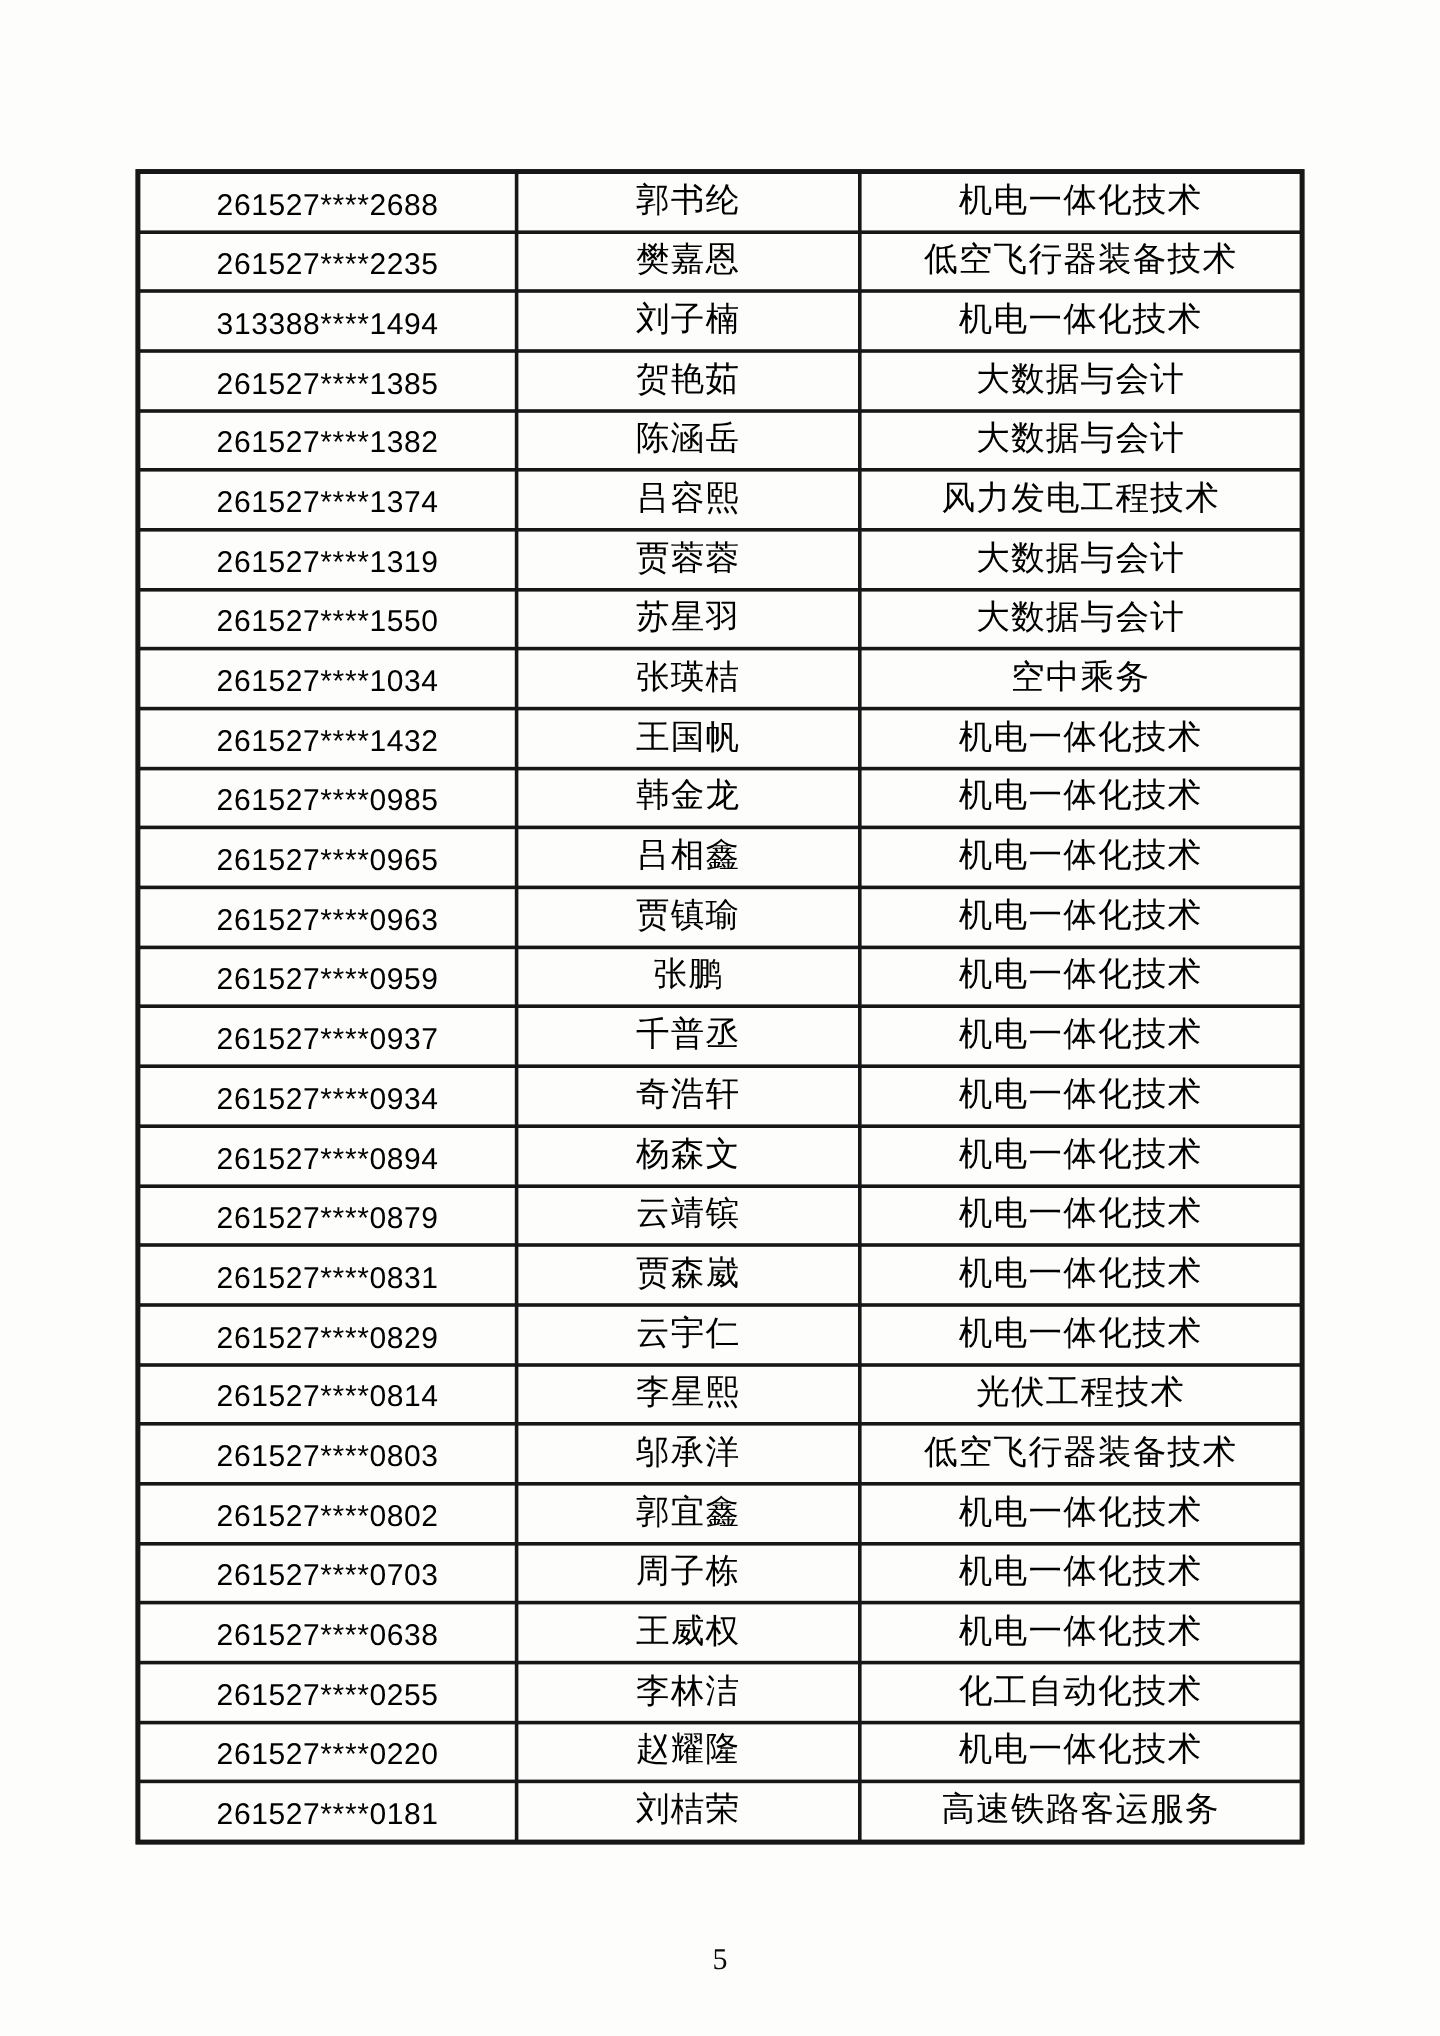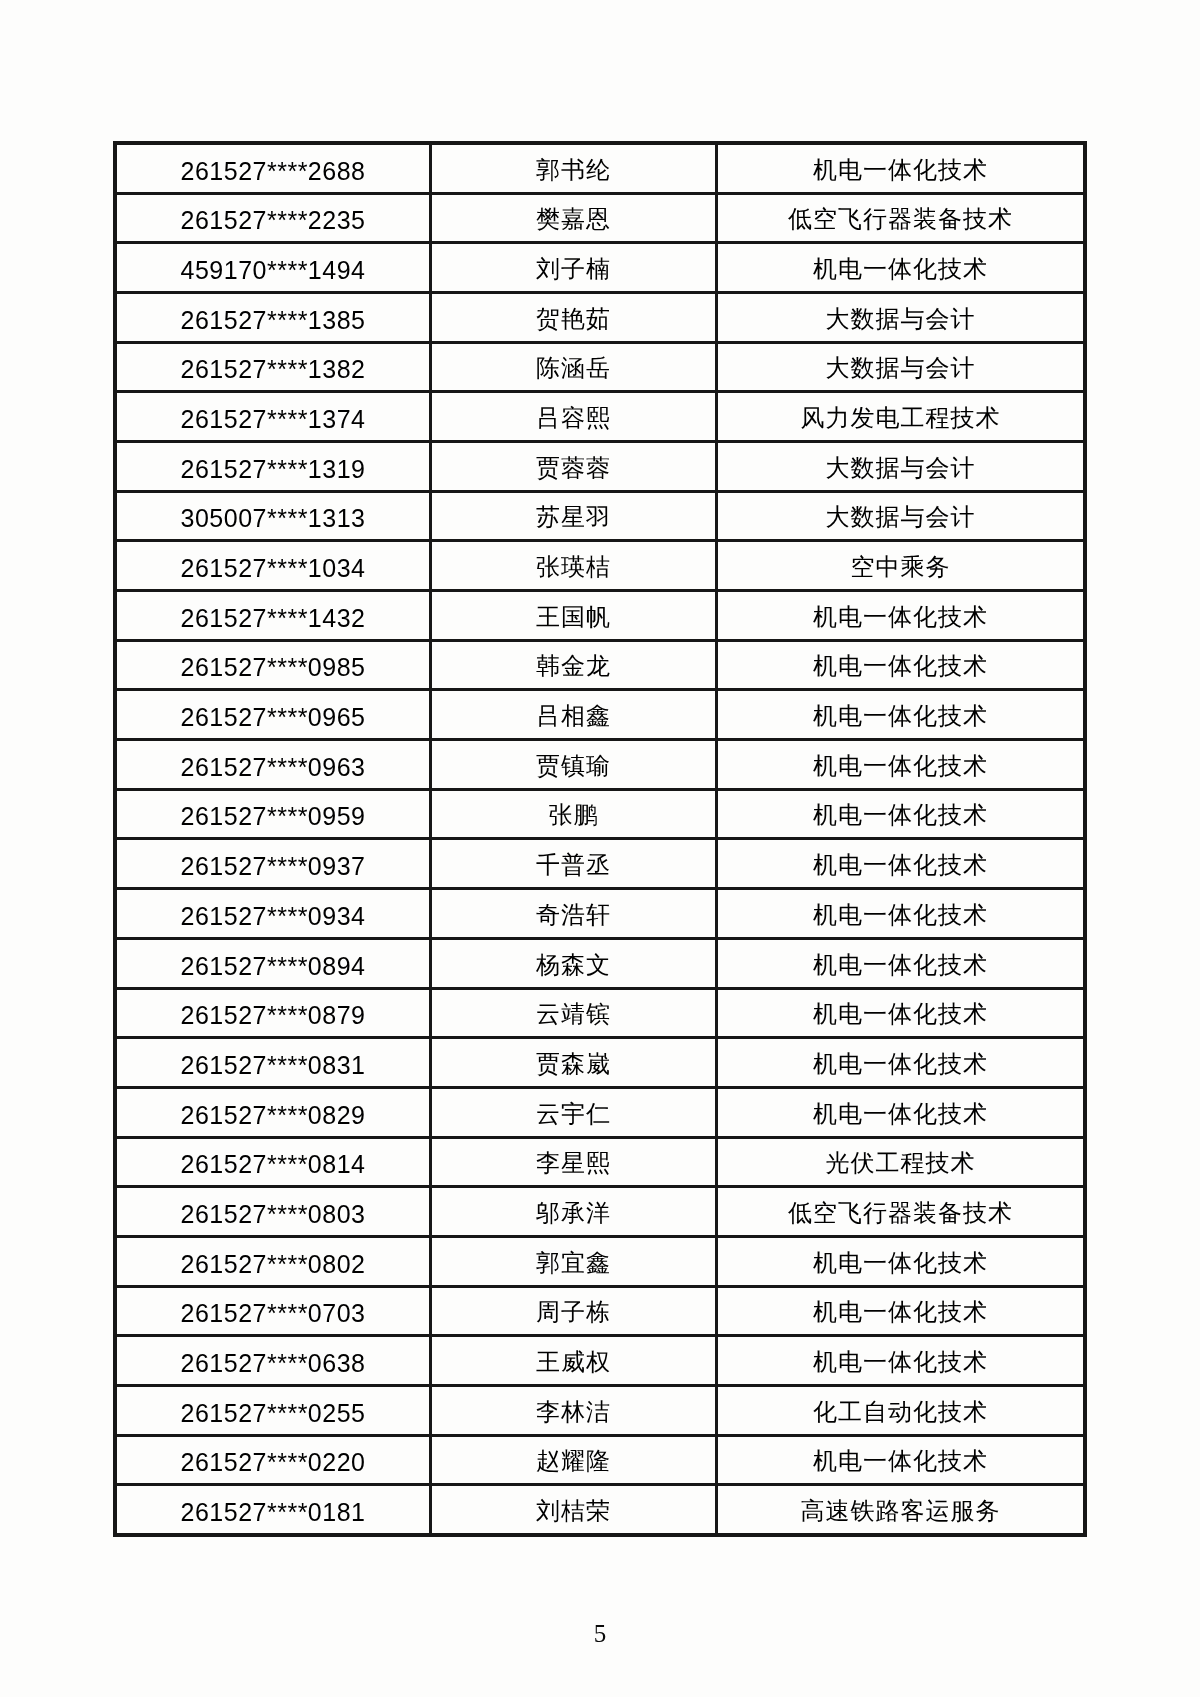"郭书纶" .td.name, .td.major { font-size: 24px -> 28px }
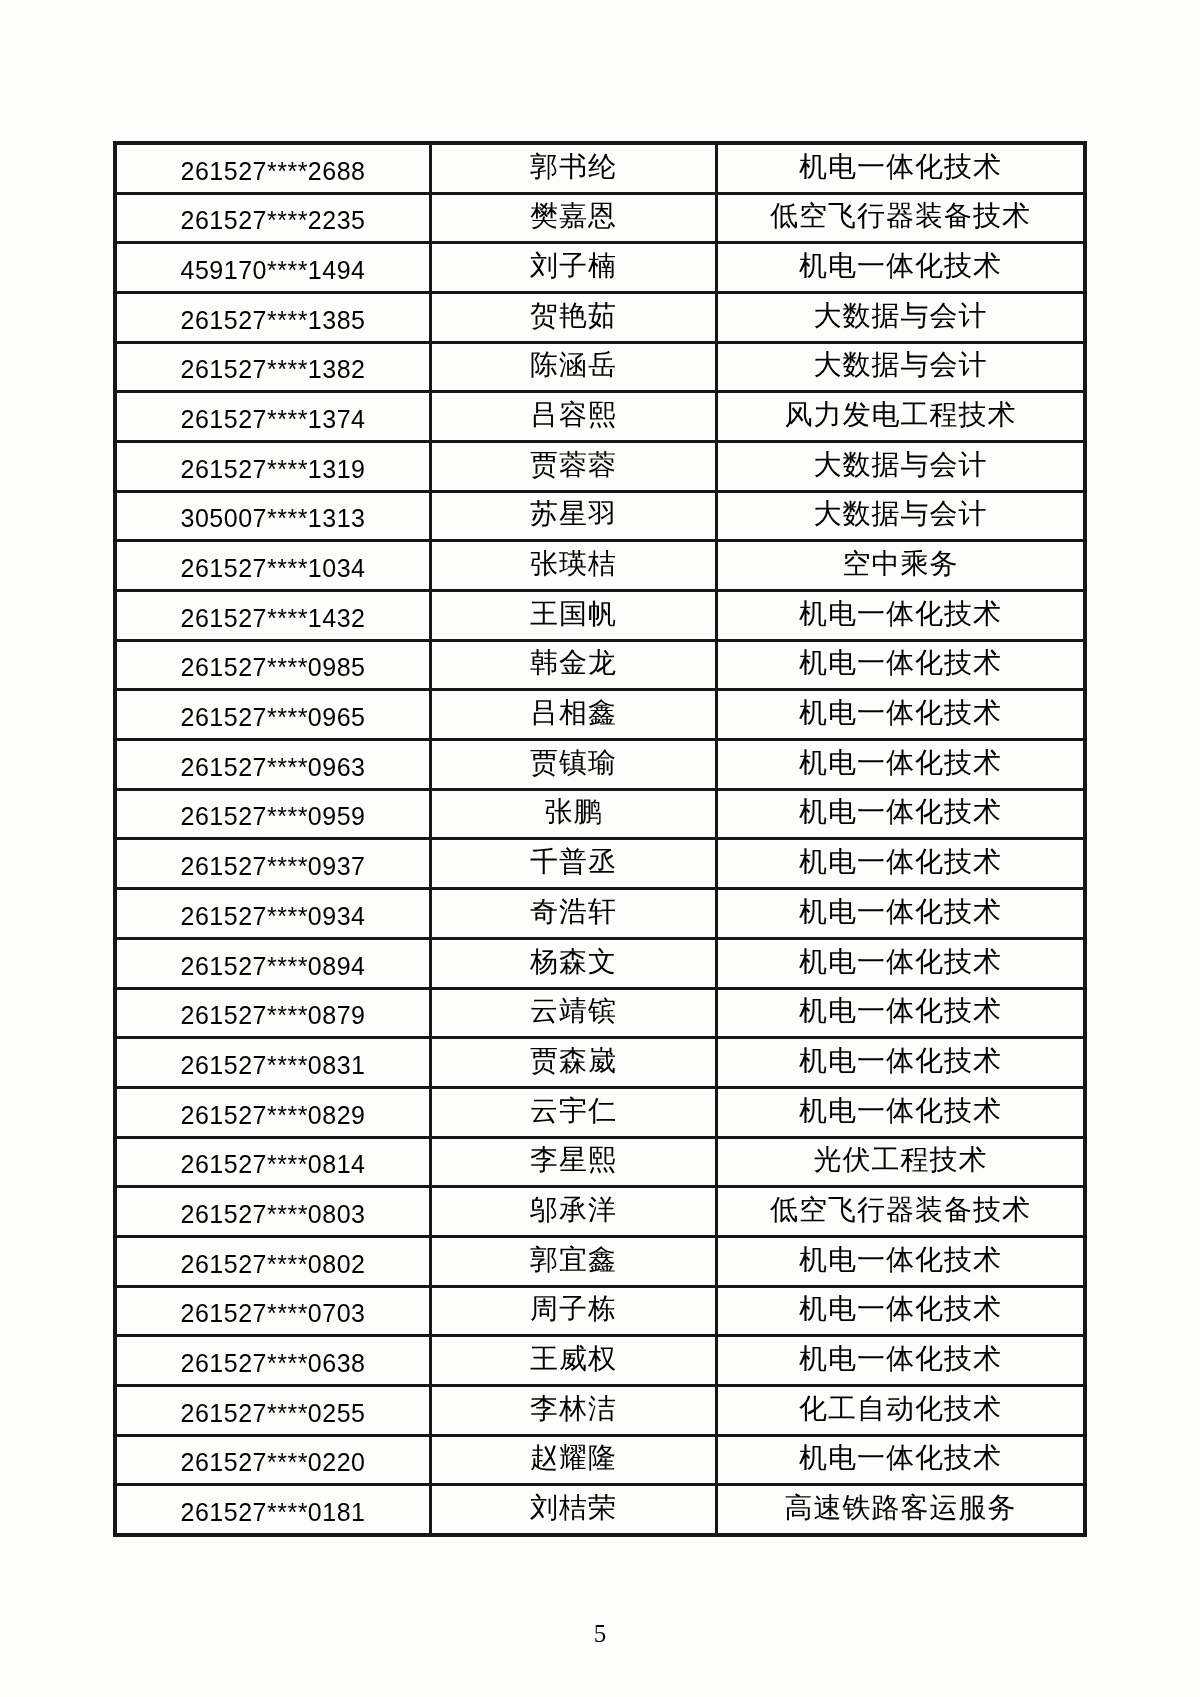"459170****1494" div.td { text: 459170 -> 313388 }
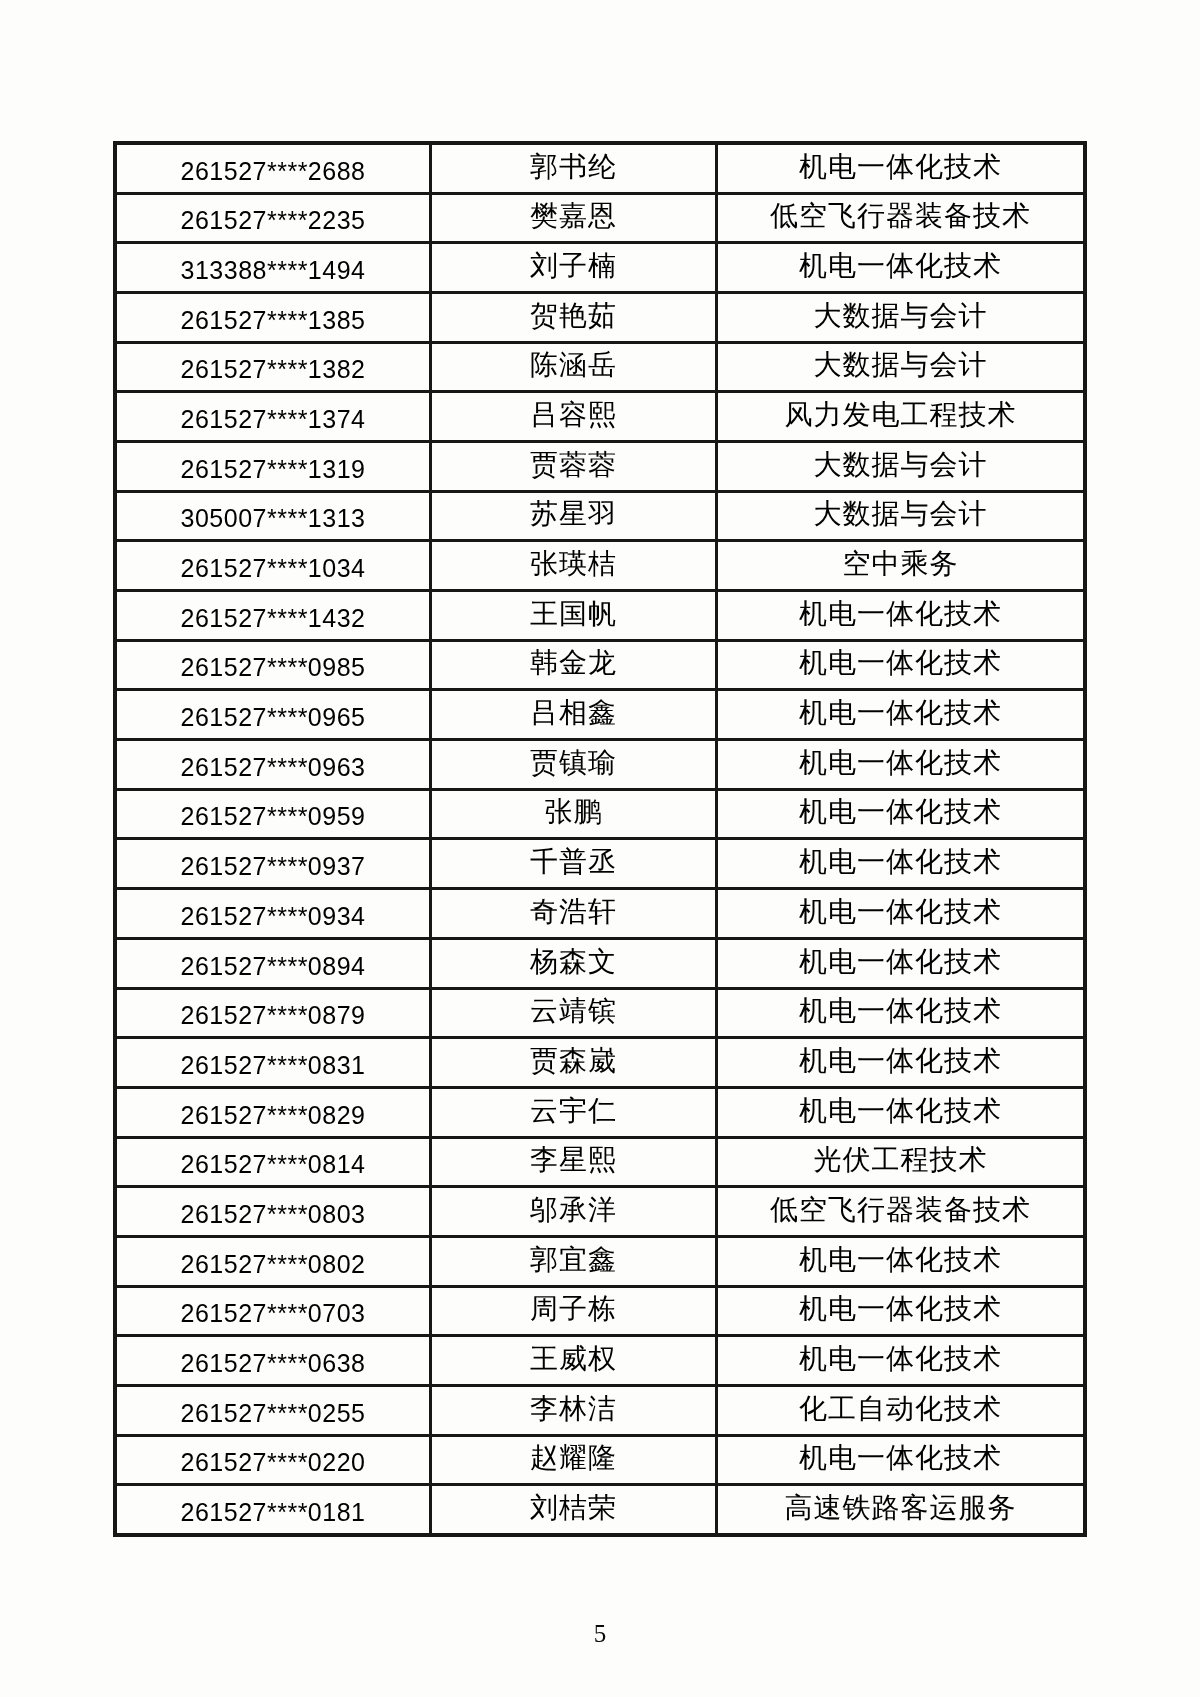"305007****1313" div.td { text: 305007****1313 -> 261527****1550 }
